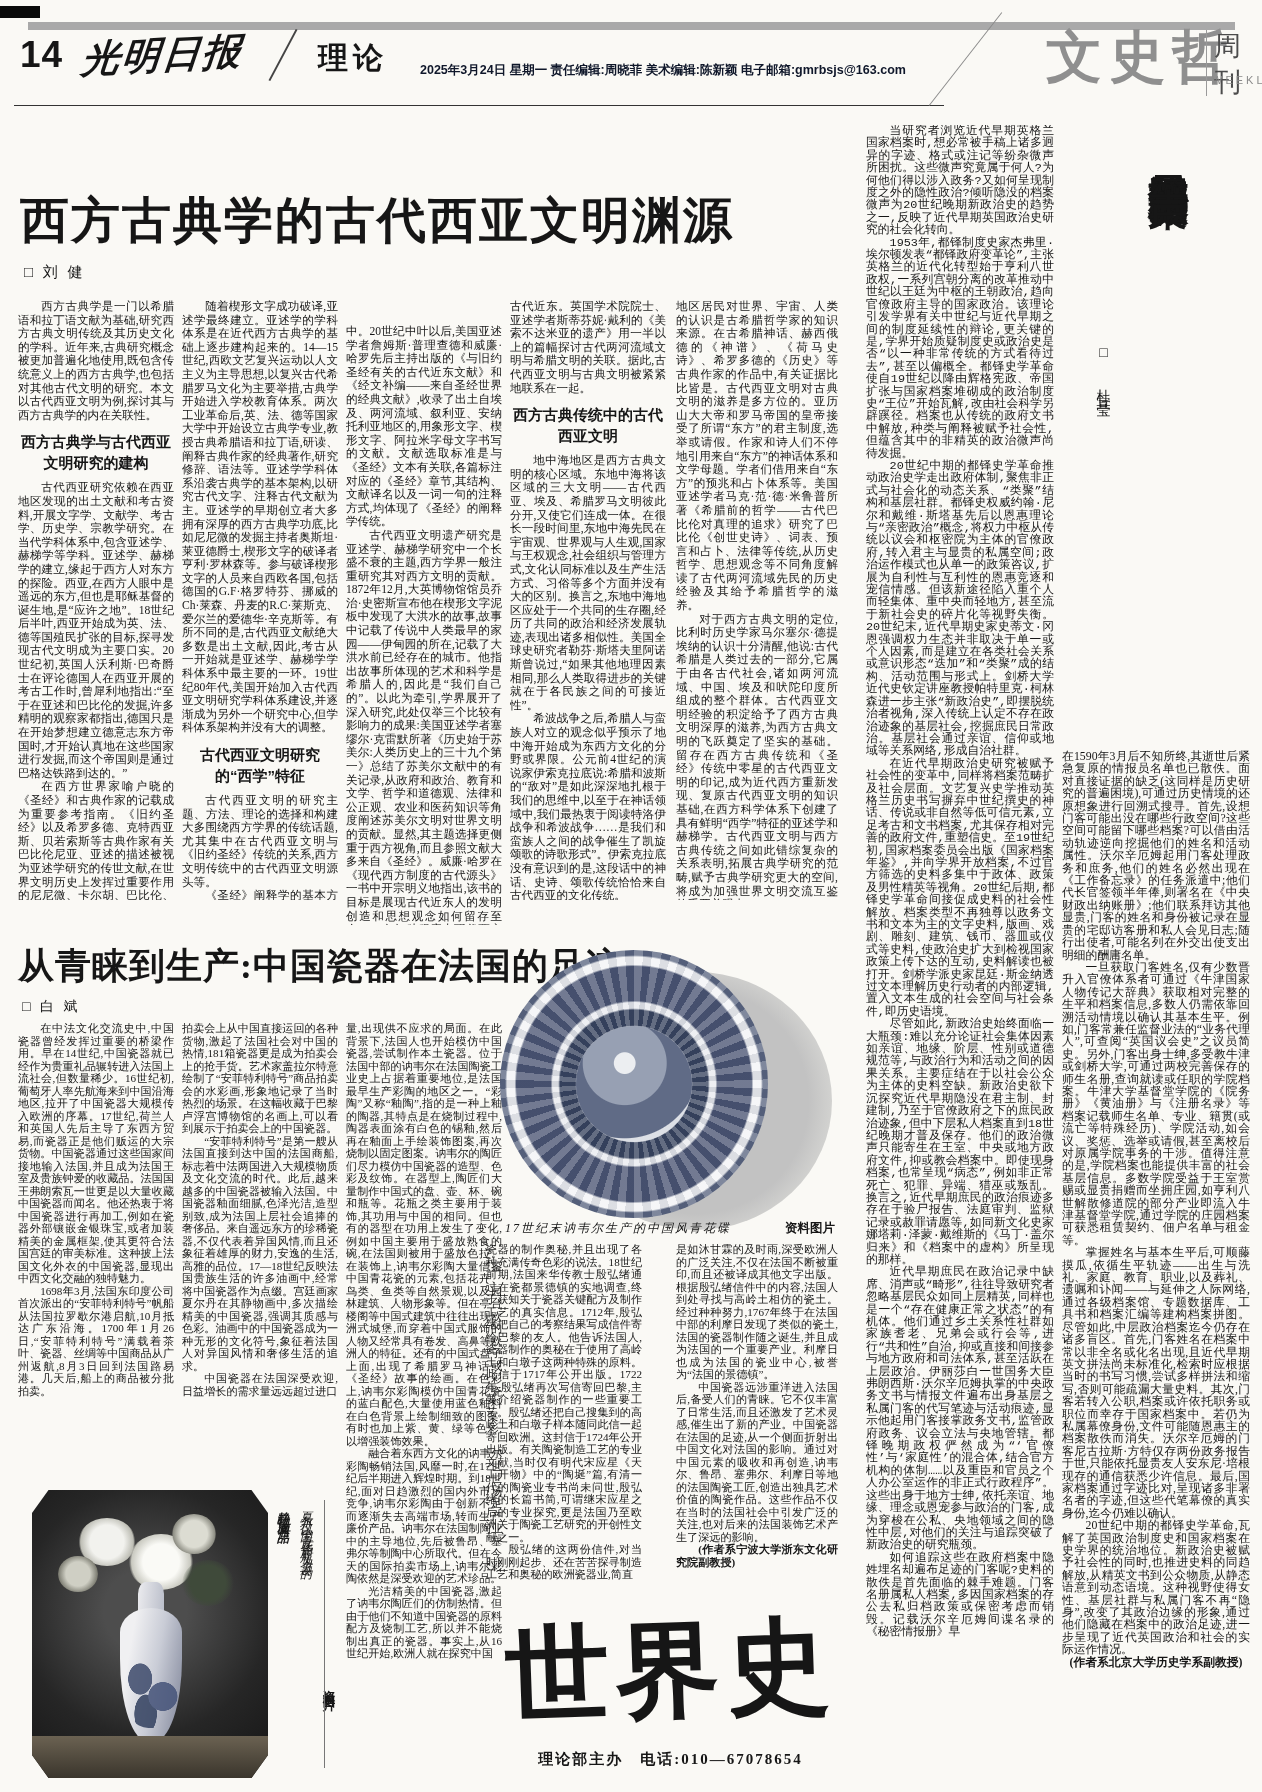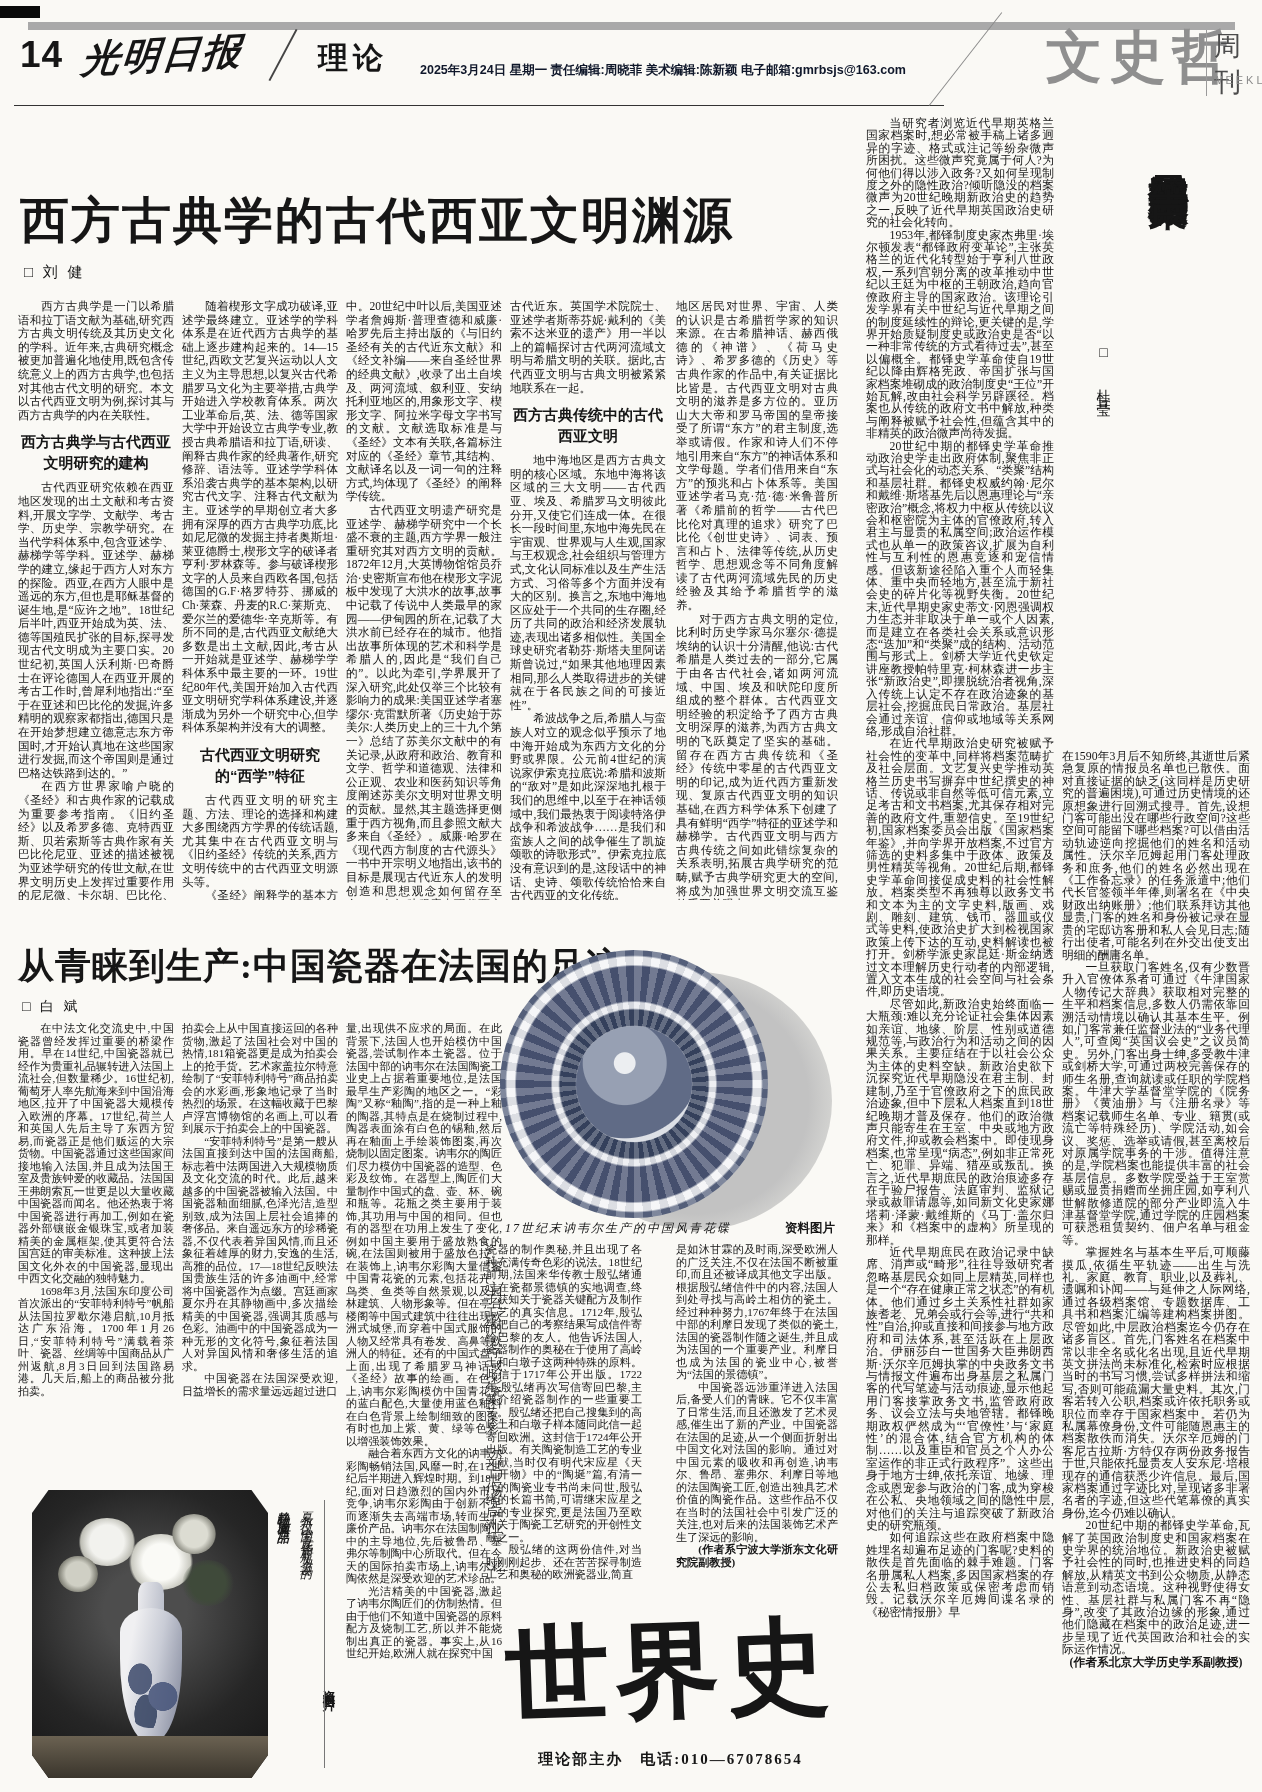"当研究者浏览近代早期英格兰国家档案时,想必常被手稿上诸多迥异的字迹、格式或注记等" div.col { font-family: none -> Liberation Mono, monospace; top: 117px -> 125px }
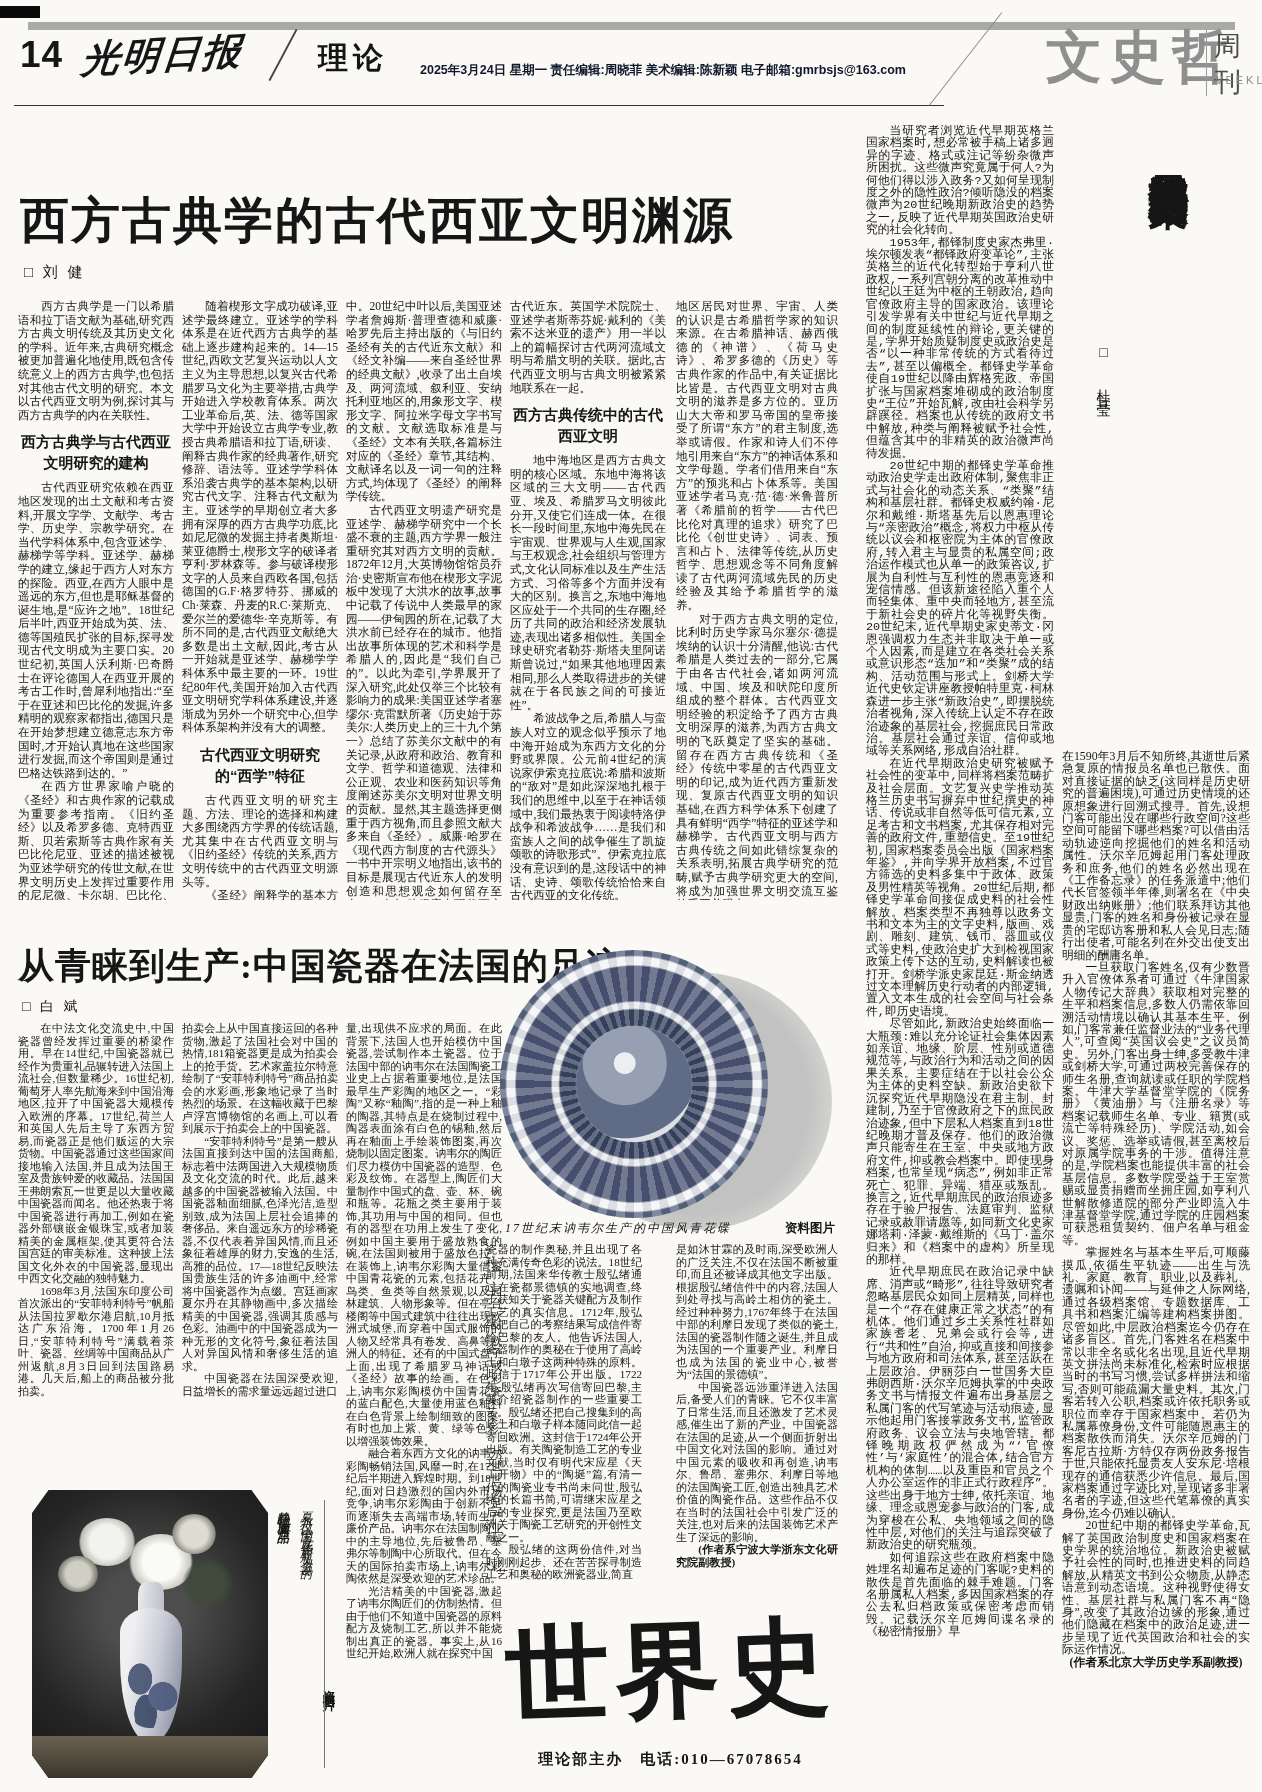"中。20世纪中叶以后,美国亚述学者詹姆斯·普理查德和威廉·哈罗先后主持出版的《与" div.col { margin-top: none -> 25px }
